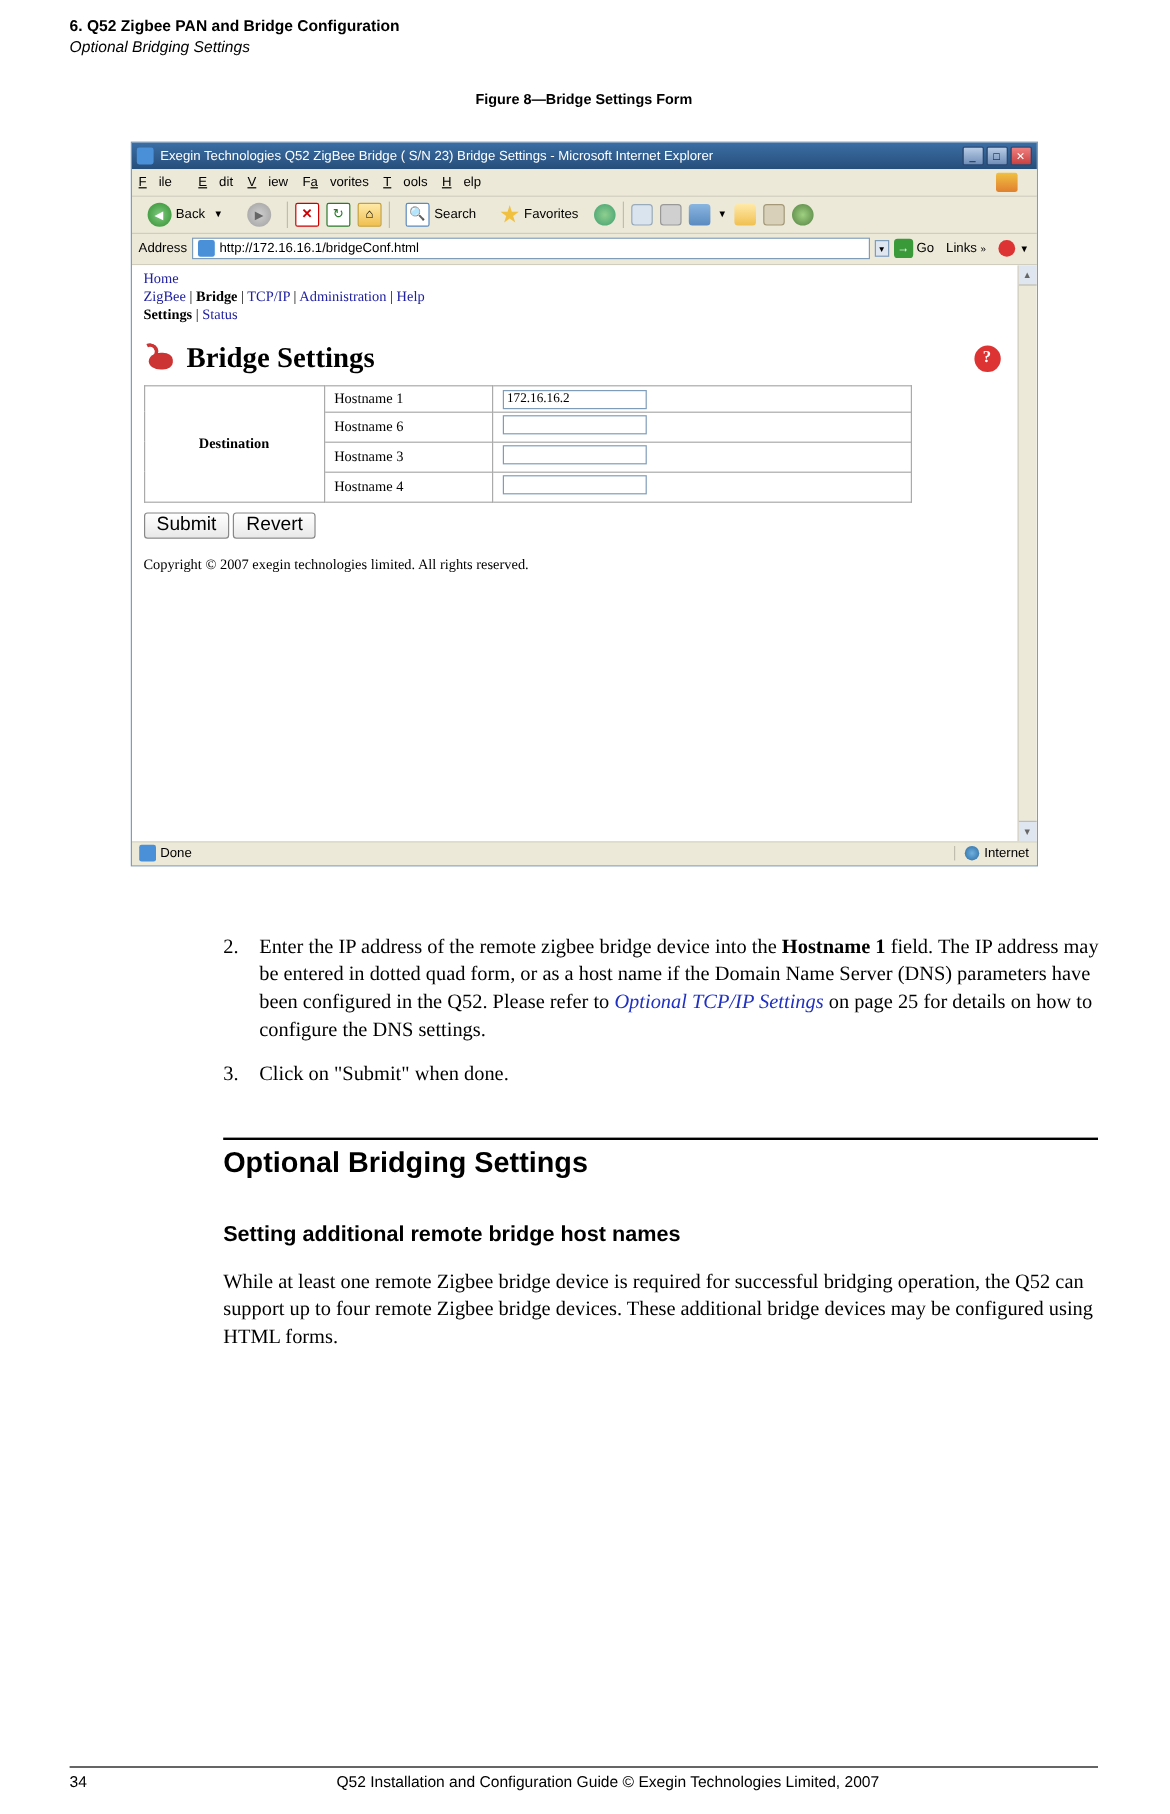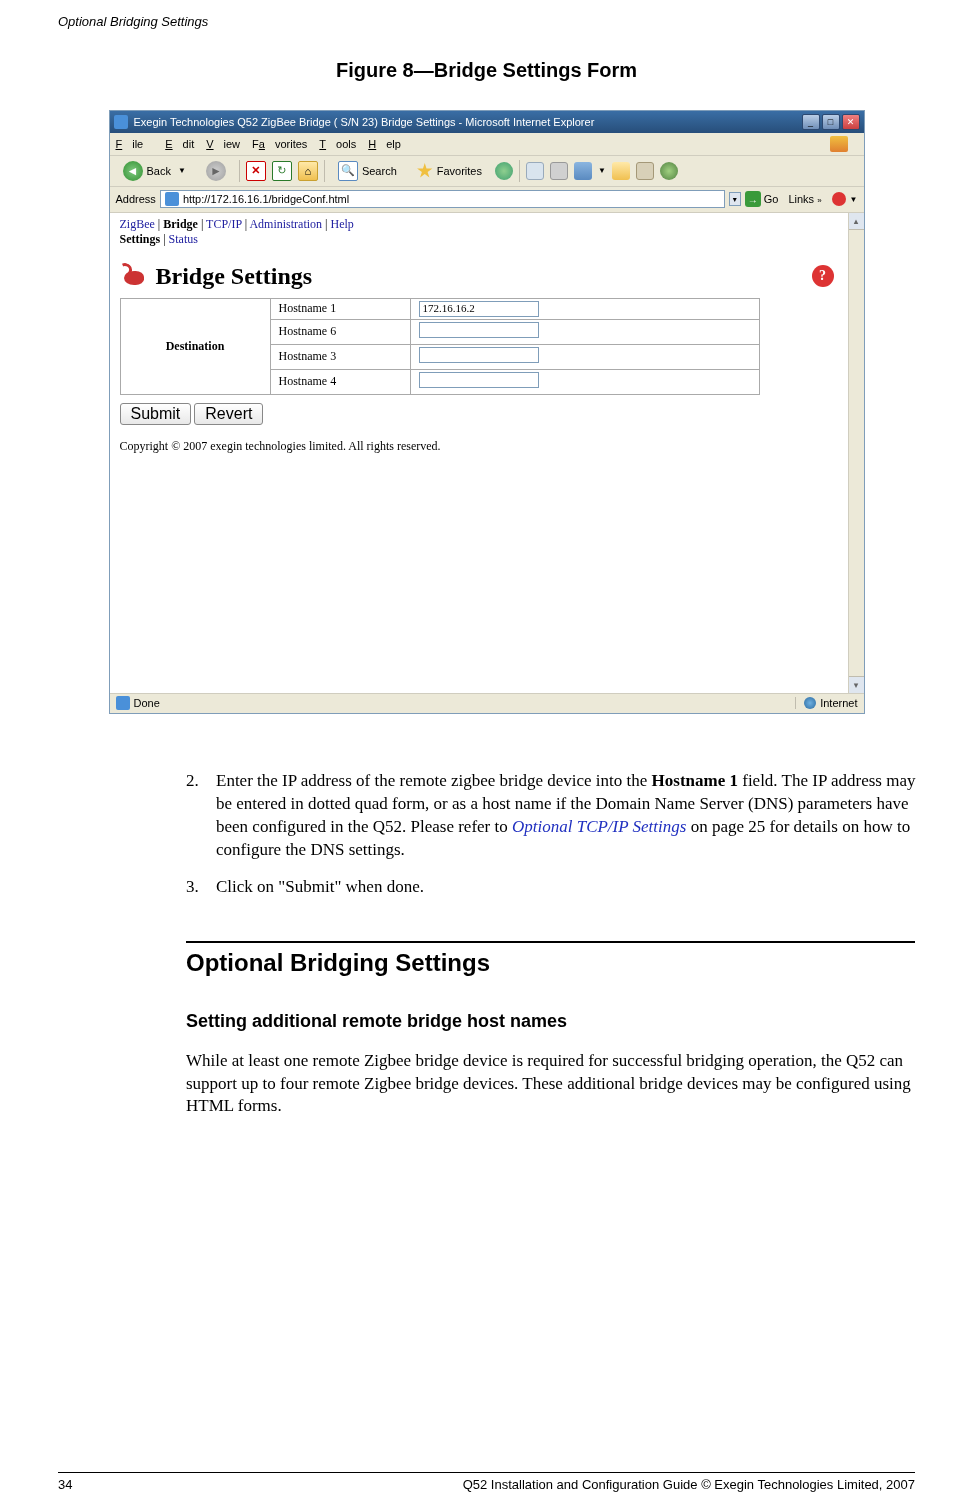"6. Q52 Zigbee PAN and" div.line1 { html: none -> <div>6. Q52 Zigbee PAN and Bridge Configuration</div> }
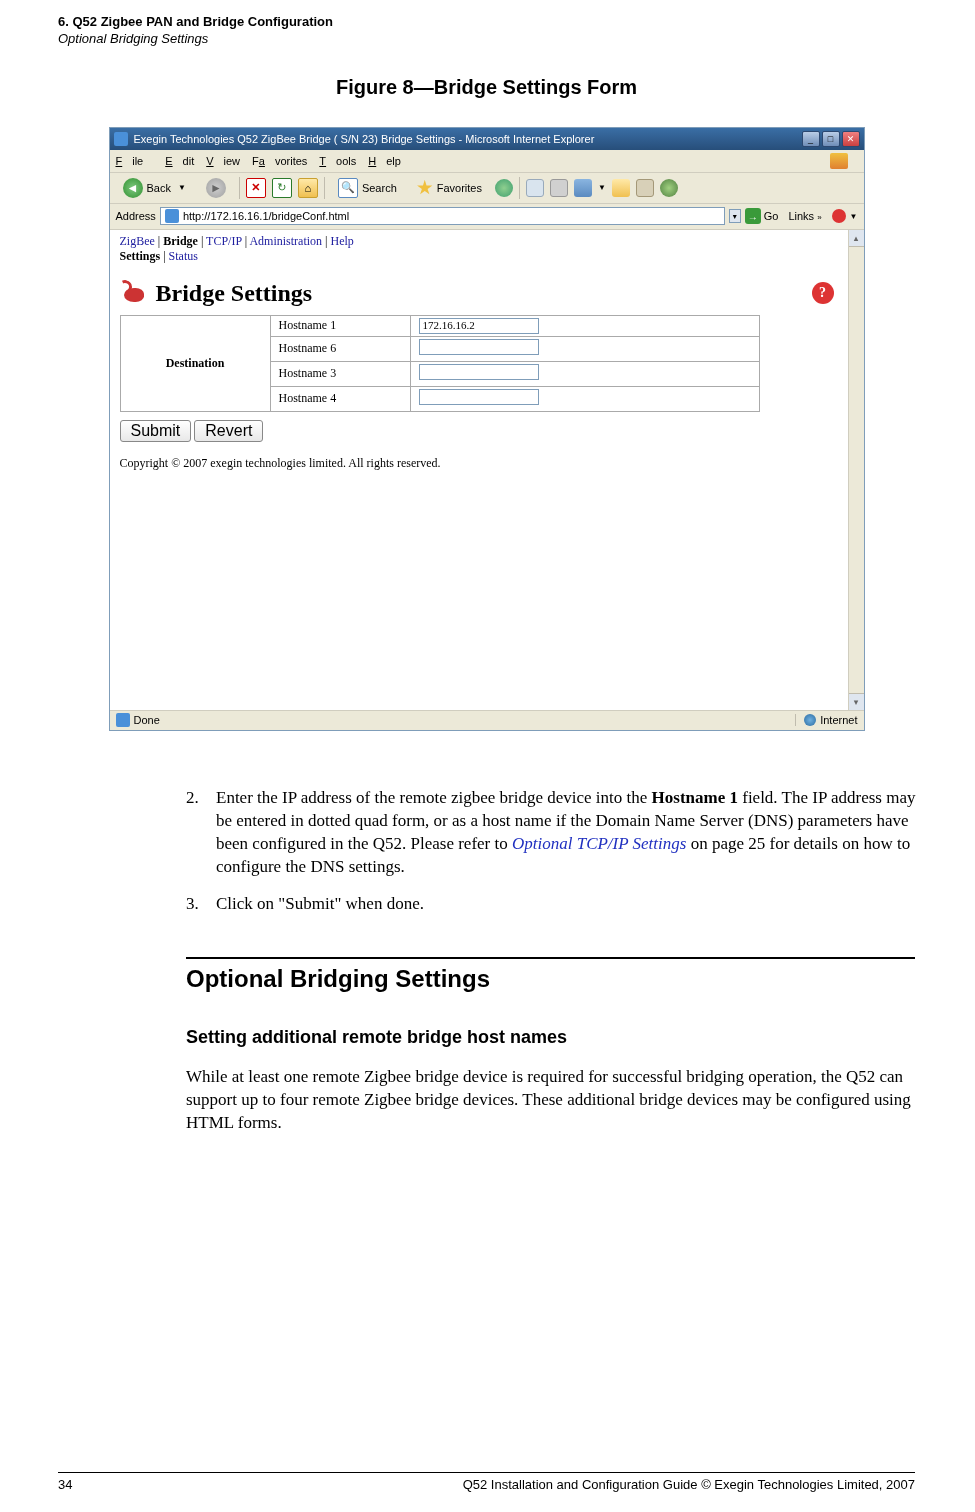"Figure 8—Bridge Settings Form" .figure-title { font-size: 20px -> 12px }
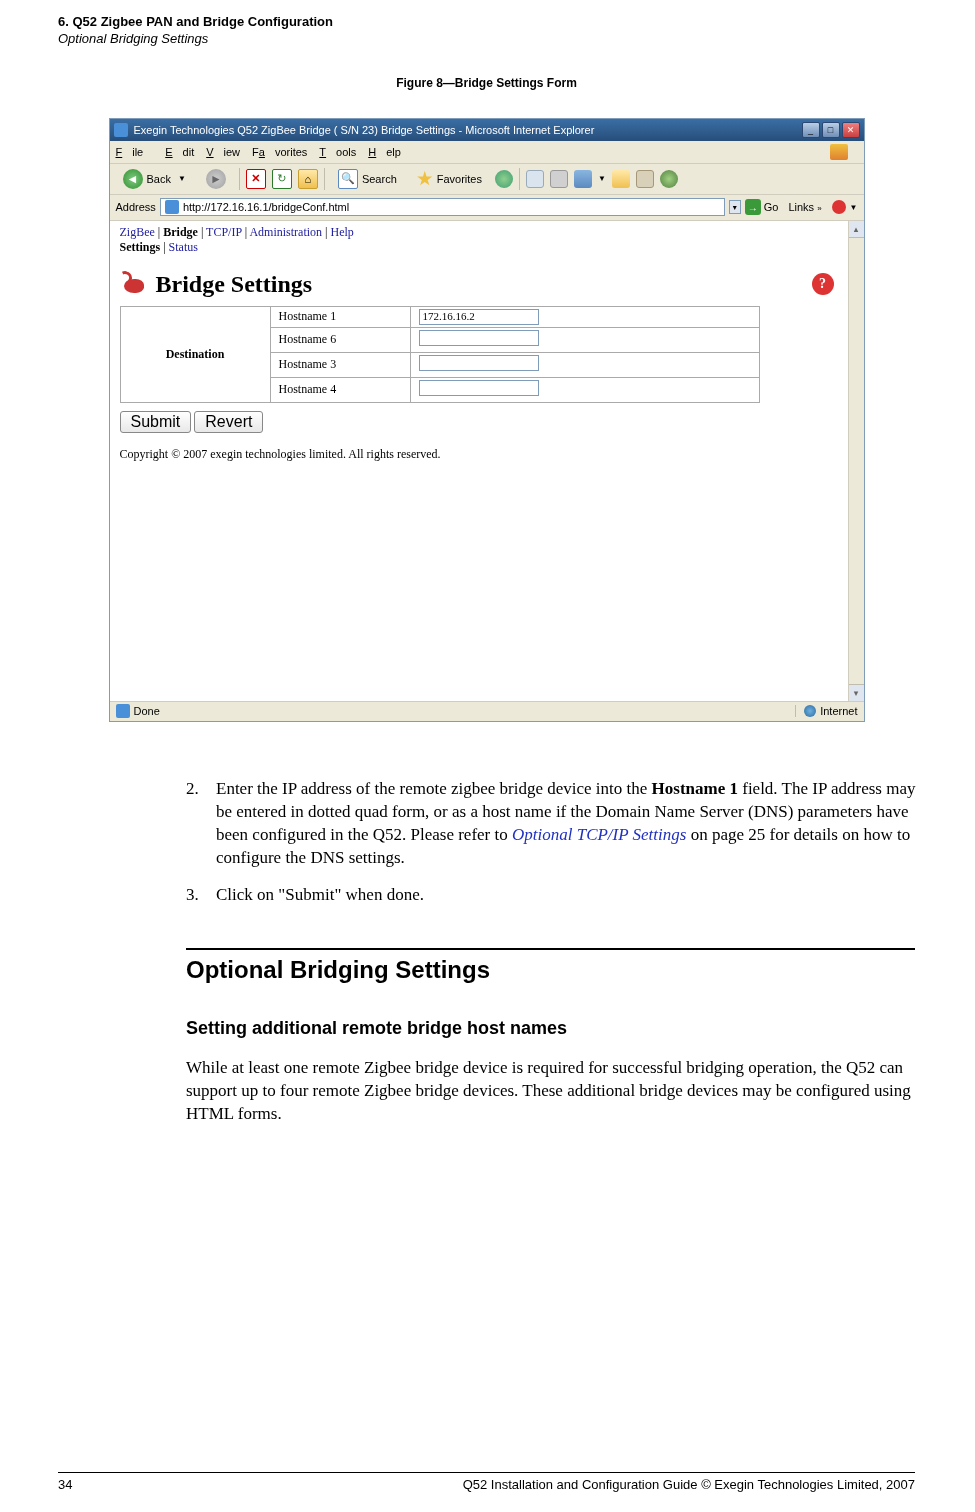"Home" div { html: none -> <div><span>Home</span></div> }
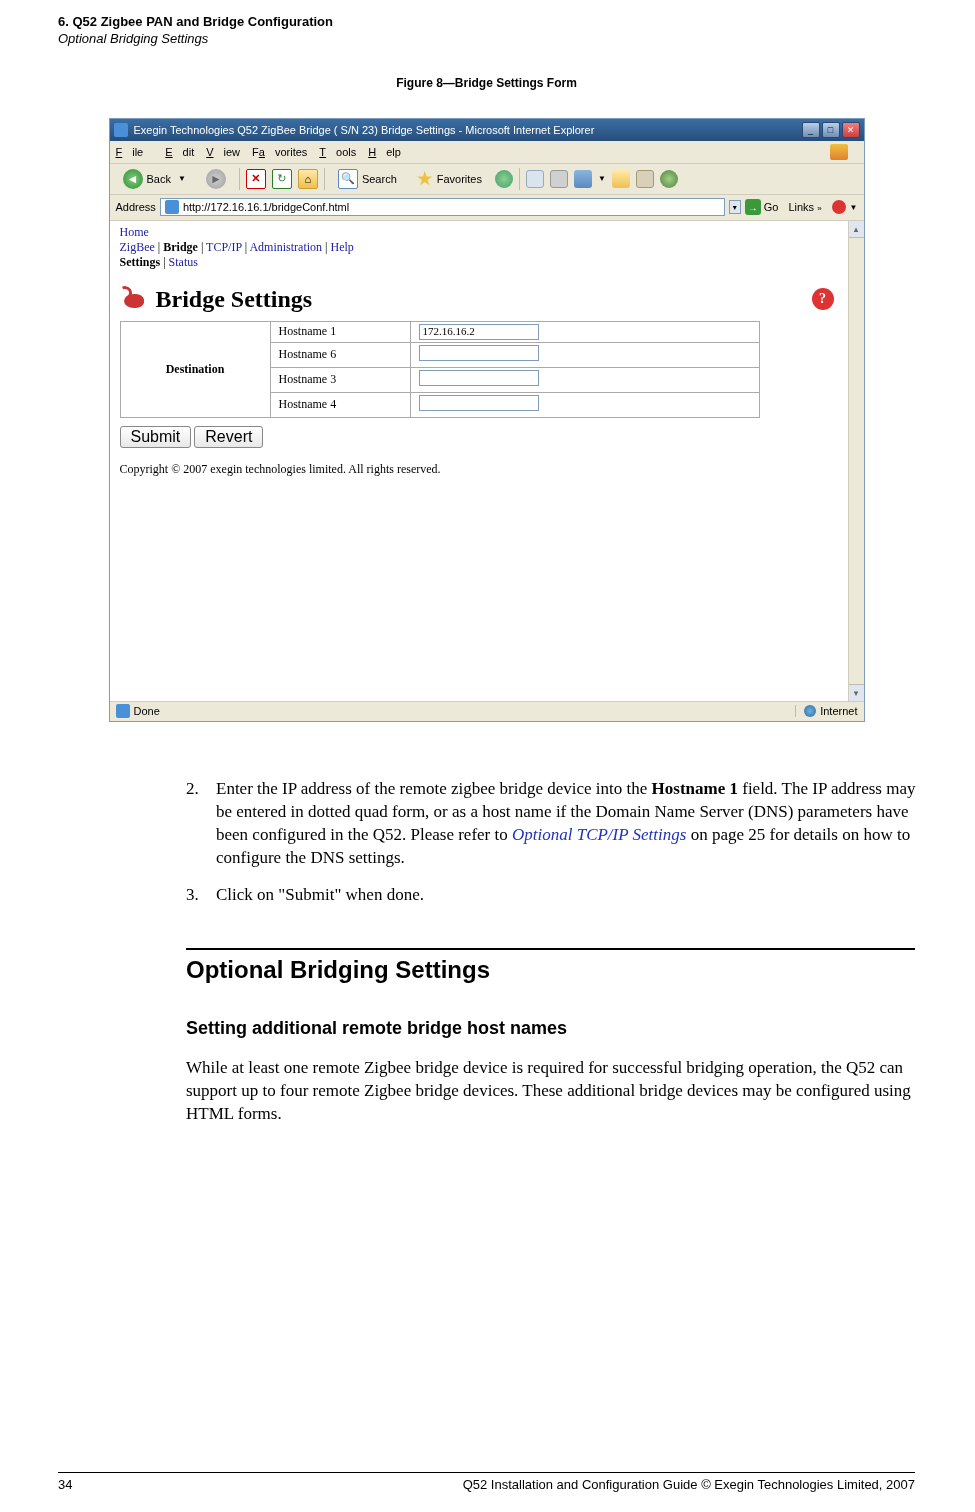"Q52 Installation and Configuration Guide" .footer .ftxt { text-align: right -> center }
